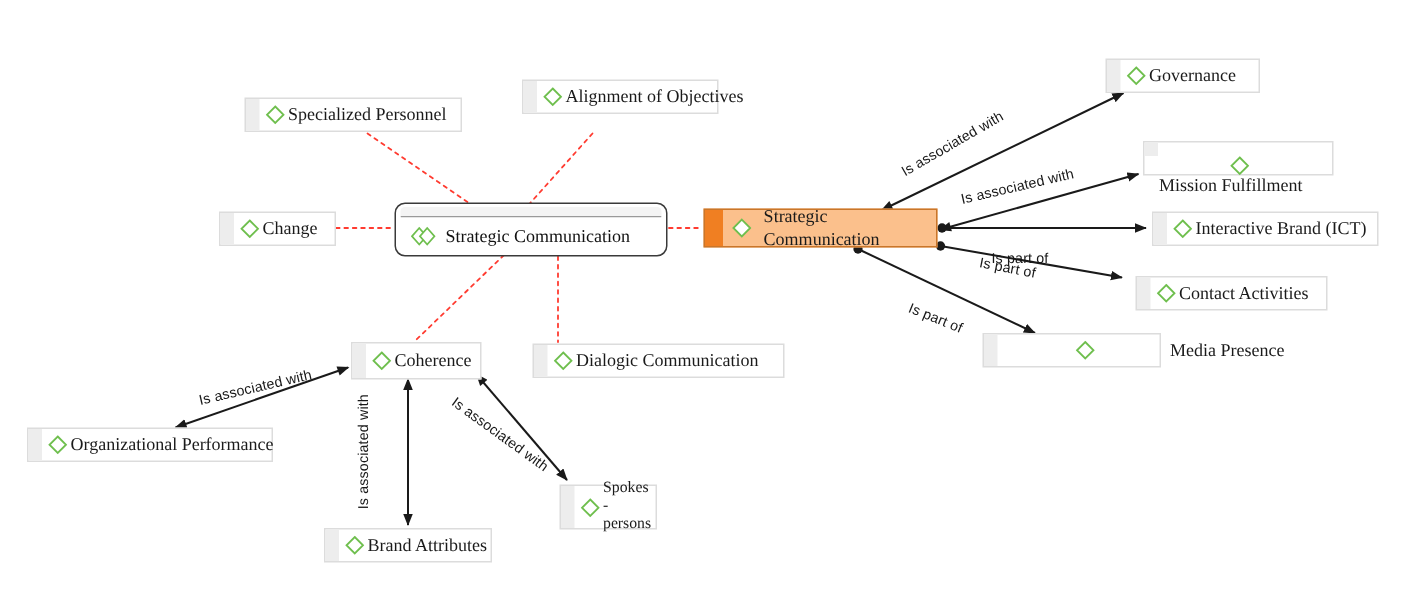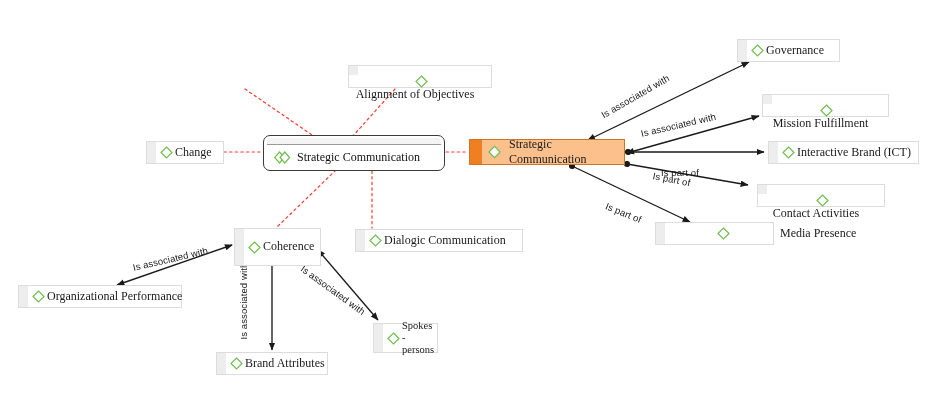"Alignment of Objectives" div.node { flex-direction: column -> none; top: 65px -> 53px; width: 144px -> 131px }
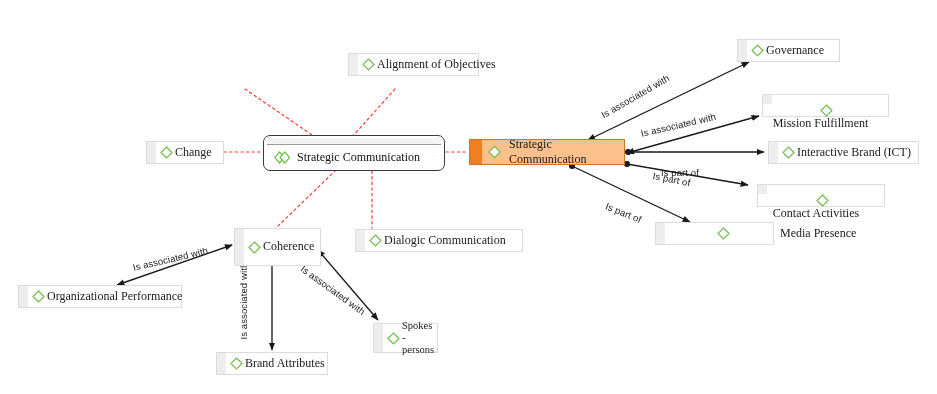"Specialized Personnel" div.node { html: none -> <div> <div></div> <svg> <path></path> </svg> <span>Specialized Personnel</span> </div> }
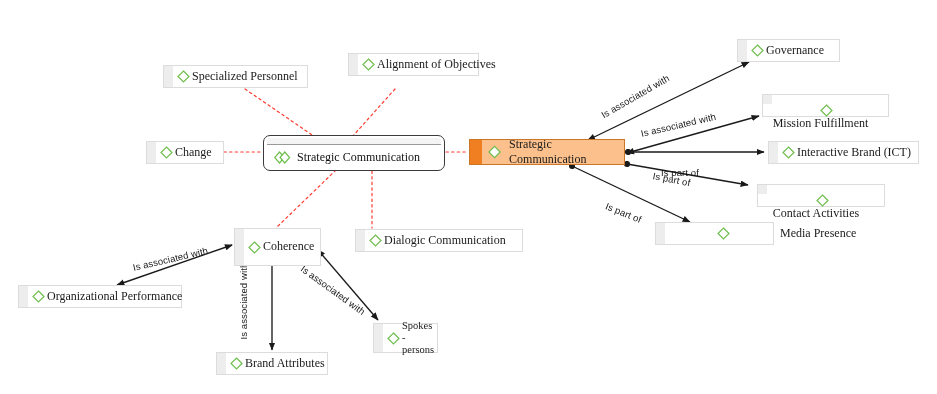"Contact Activities" div.node { flex-direction: column -> none }
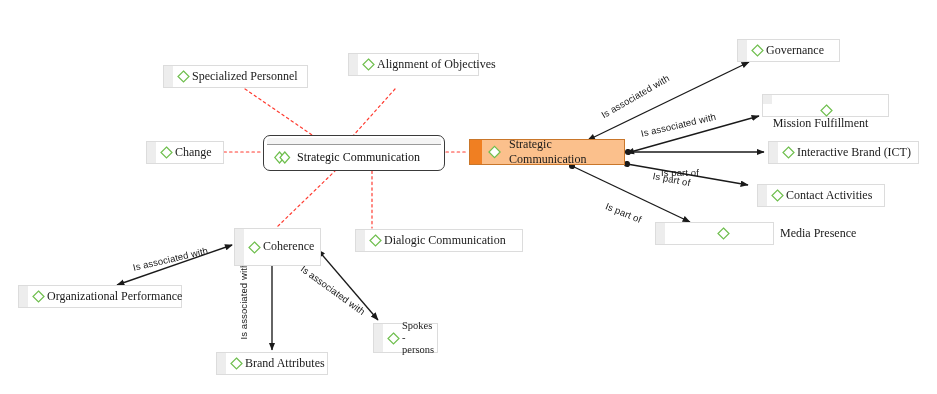"Coherence" div.node { height: 38px -> 25px }
